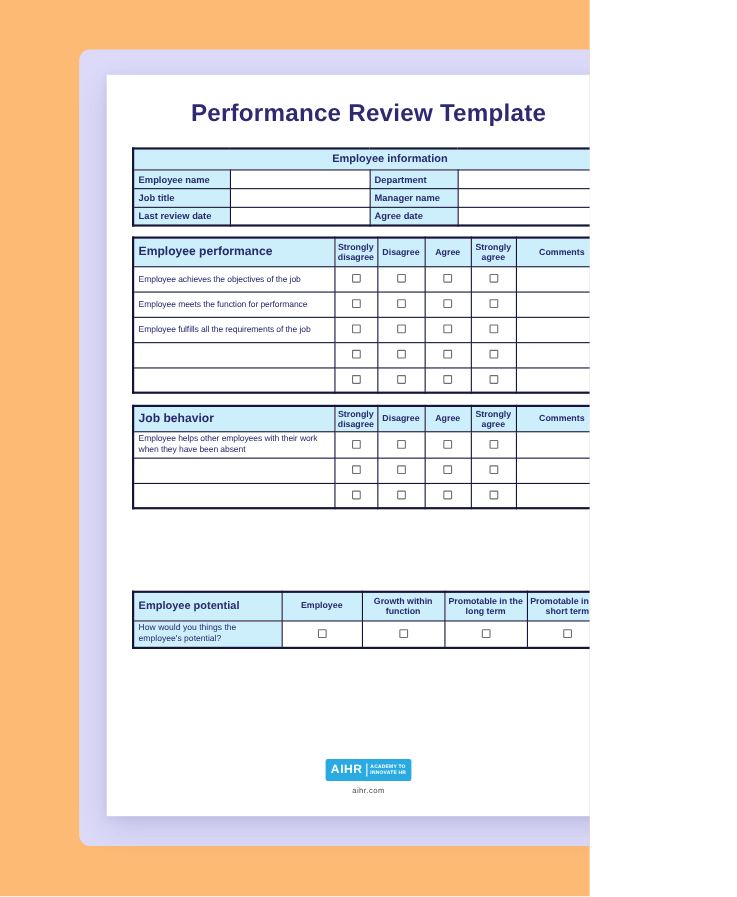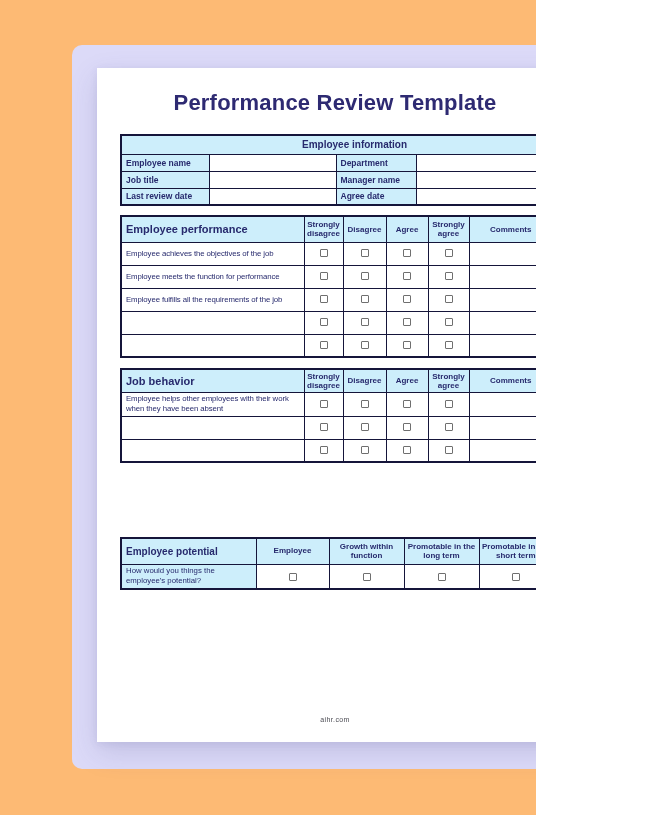"AIHR" div.logo-wrap { html: none -> <div> <div> <span>AIHR</span> <span></span> <span> <span>ACADEMY TO</span><br> <span>INNOVATE HR</span> </span> </div> </div> }
